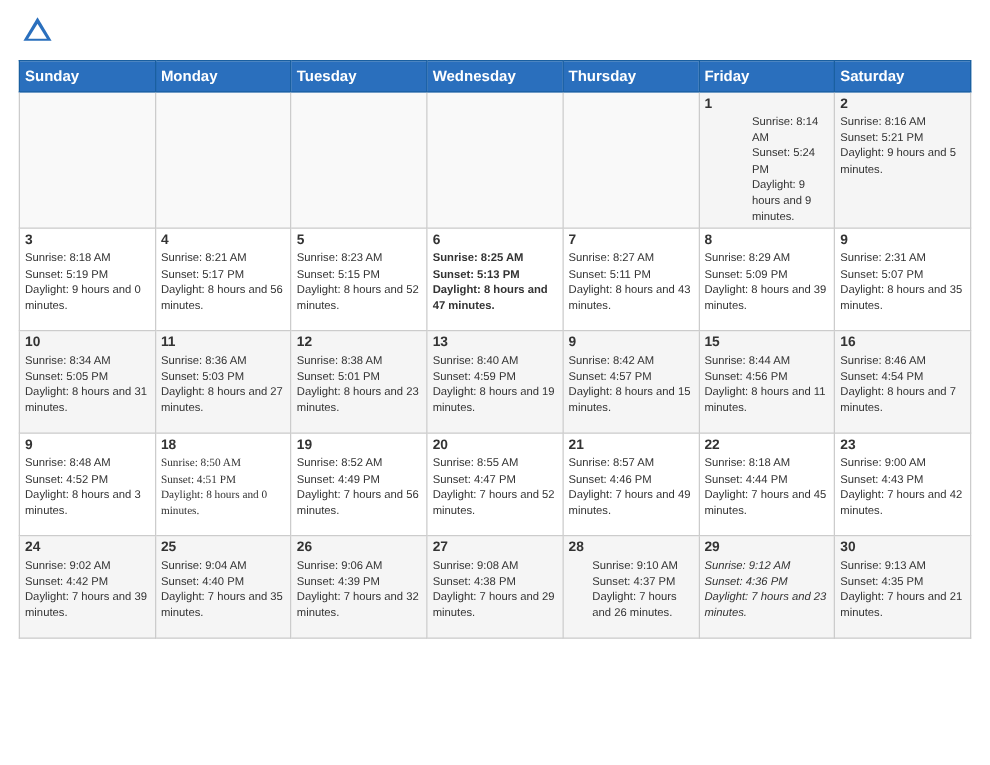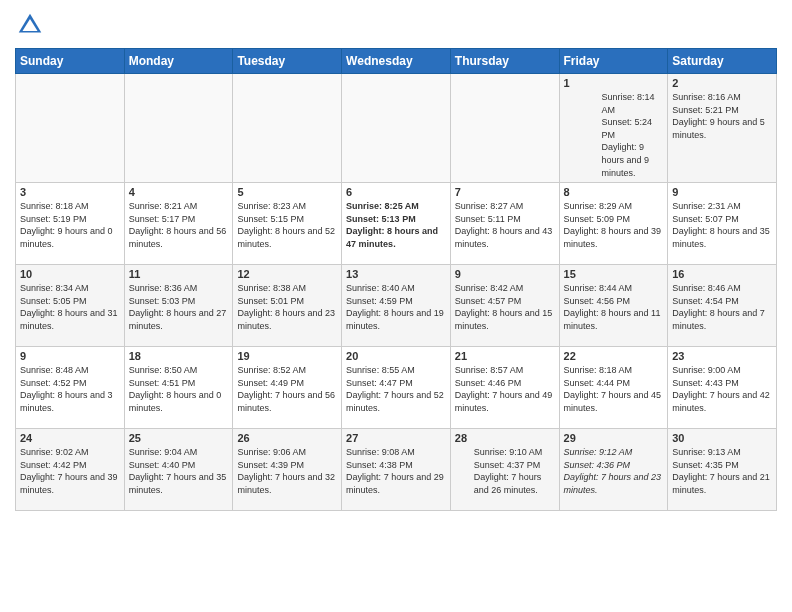"Sunrise: 8:50 AM" div.day-info { font-family: none -> Liberation Serif, serif }
